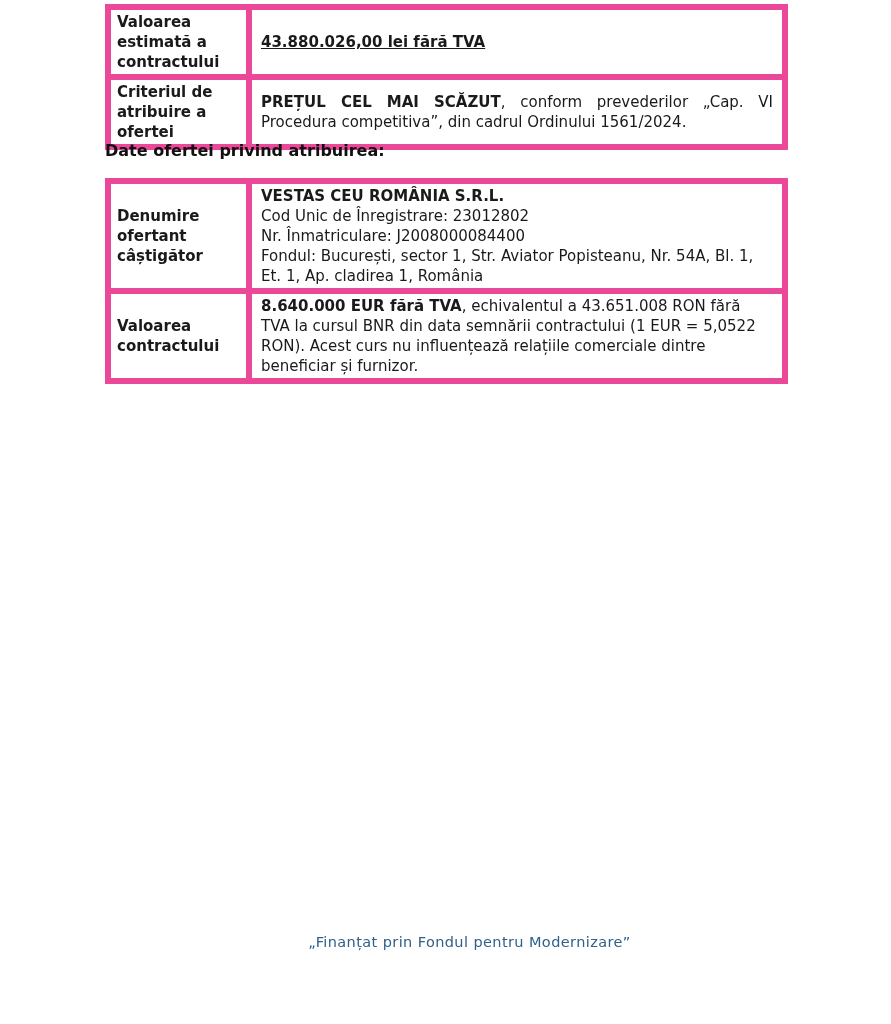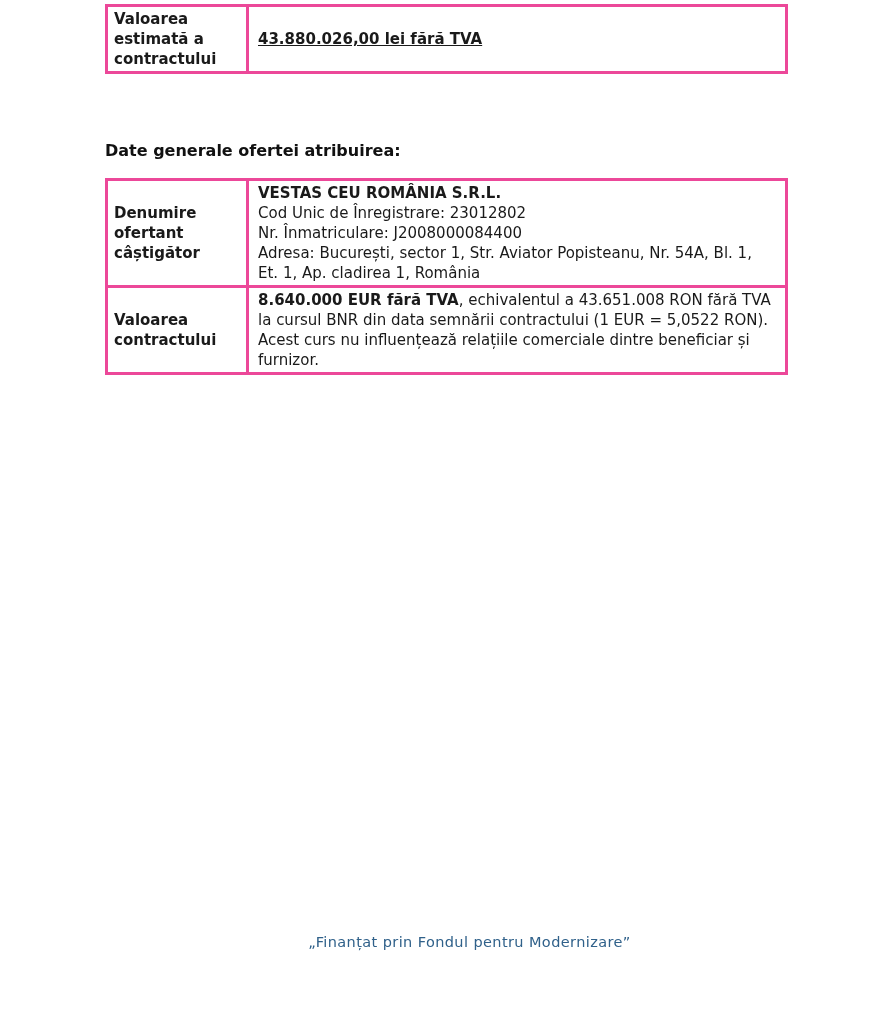"Valoarea estimată a contractului" .doc-table td { border: 3px solid #ec4899 -> 6px solid #ec4899 }
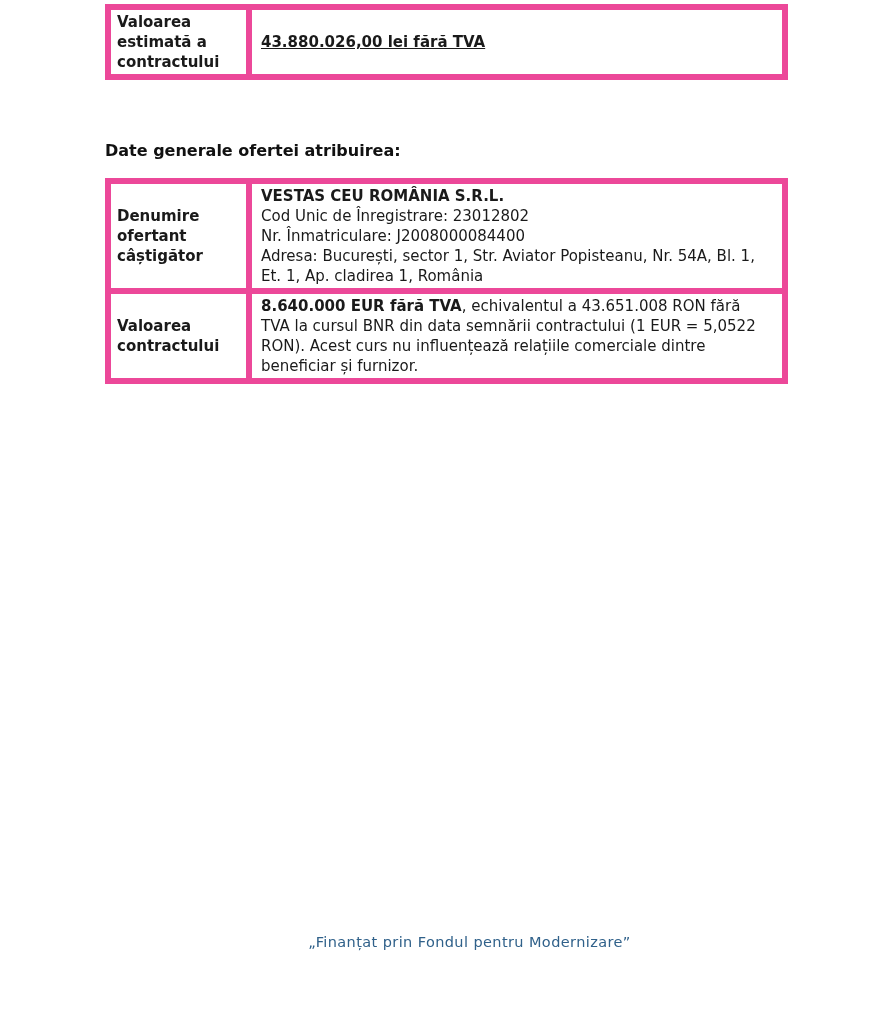"Criteriul de atribuire a ofertei" tr { html: none -> <tr> <td>Criteriul de atribuire a ofertei</td> <td> <span>PREȚUL CEL MAI SCĂZUT</span><span>, conform prevederilor „Cap. VI Procedura competitiva”, din cadrul Ordinului 1561/2024.</span> </td> </tr> }
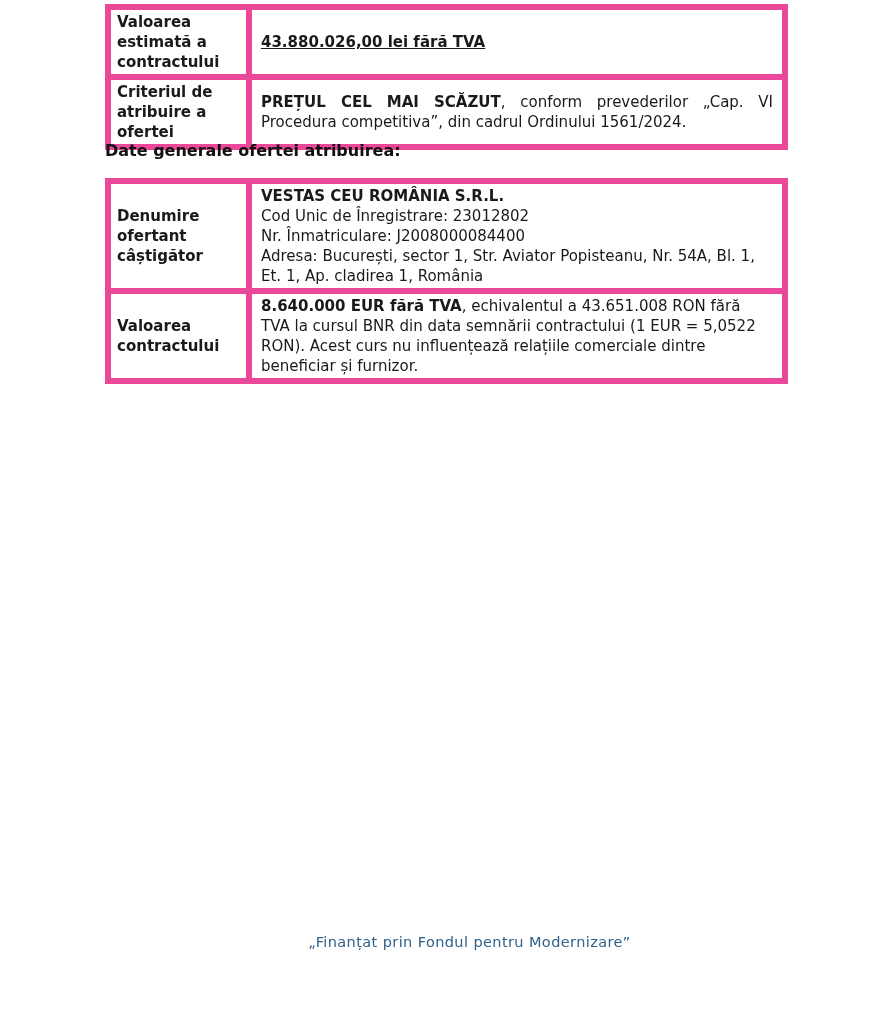"Date generale ofertei atribuirea:" div.section-heading { text: generale ofertei -> ofertei privind }
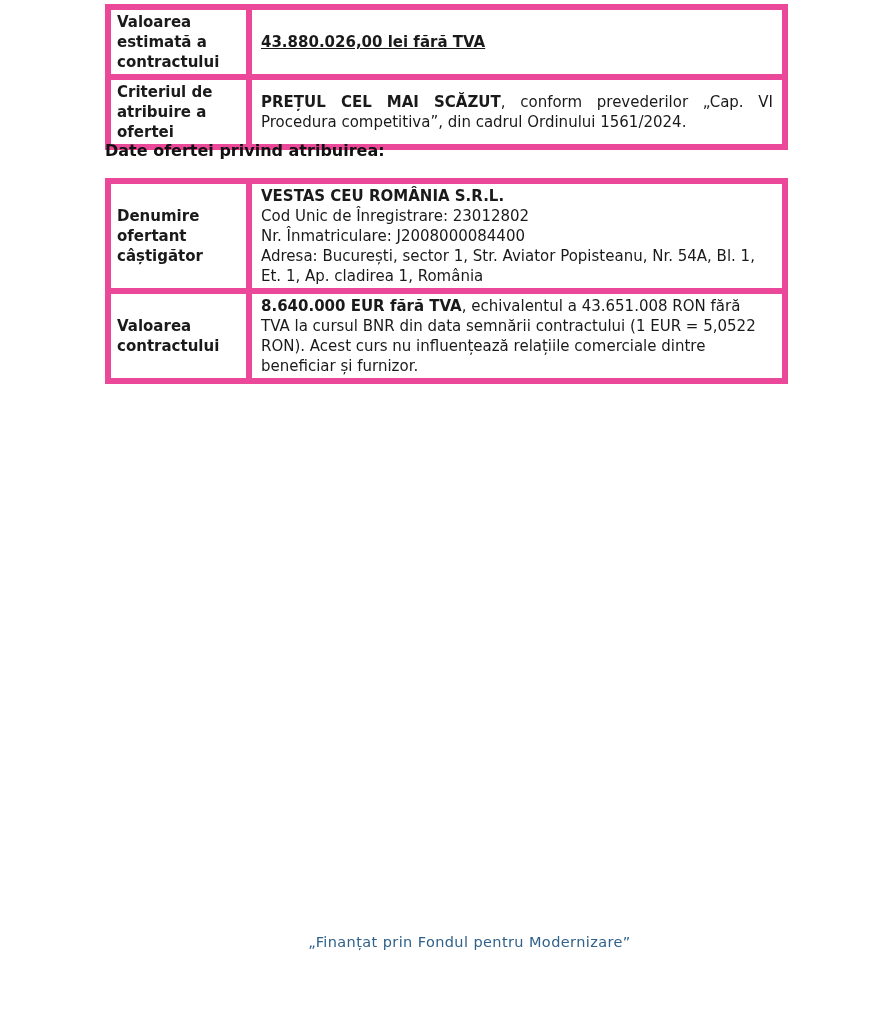"Adresa: București, sector 1, Str." div { text: Adresa -> Fondul }
